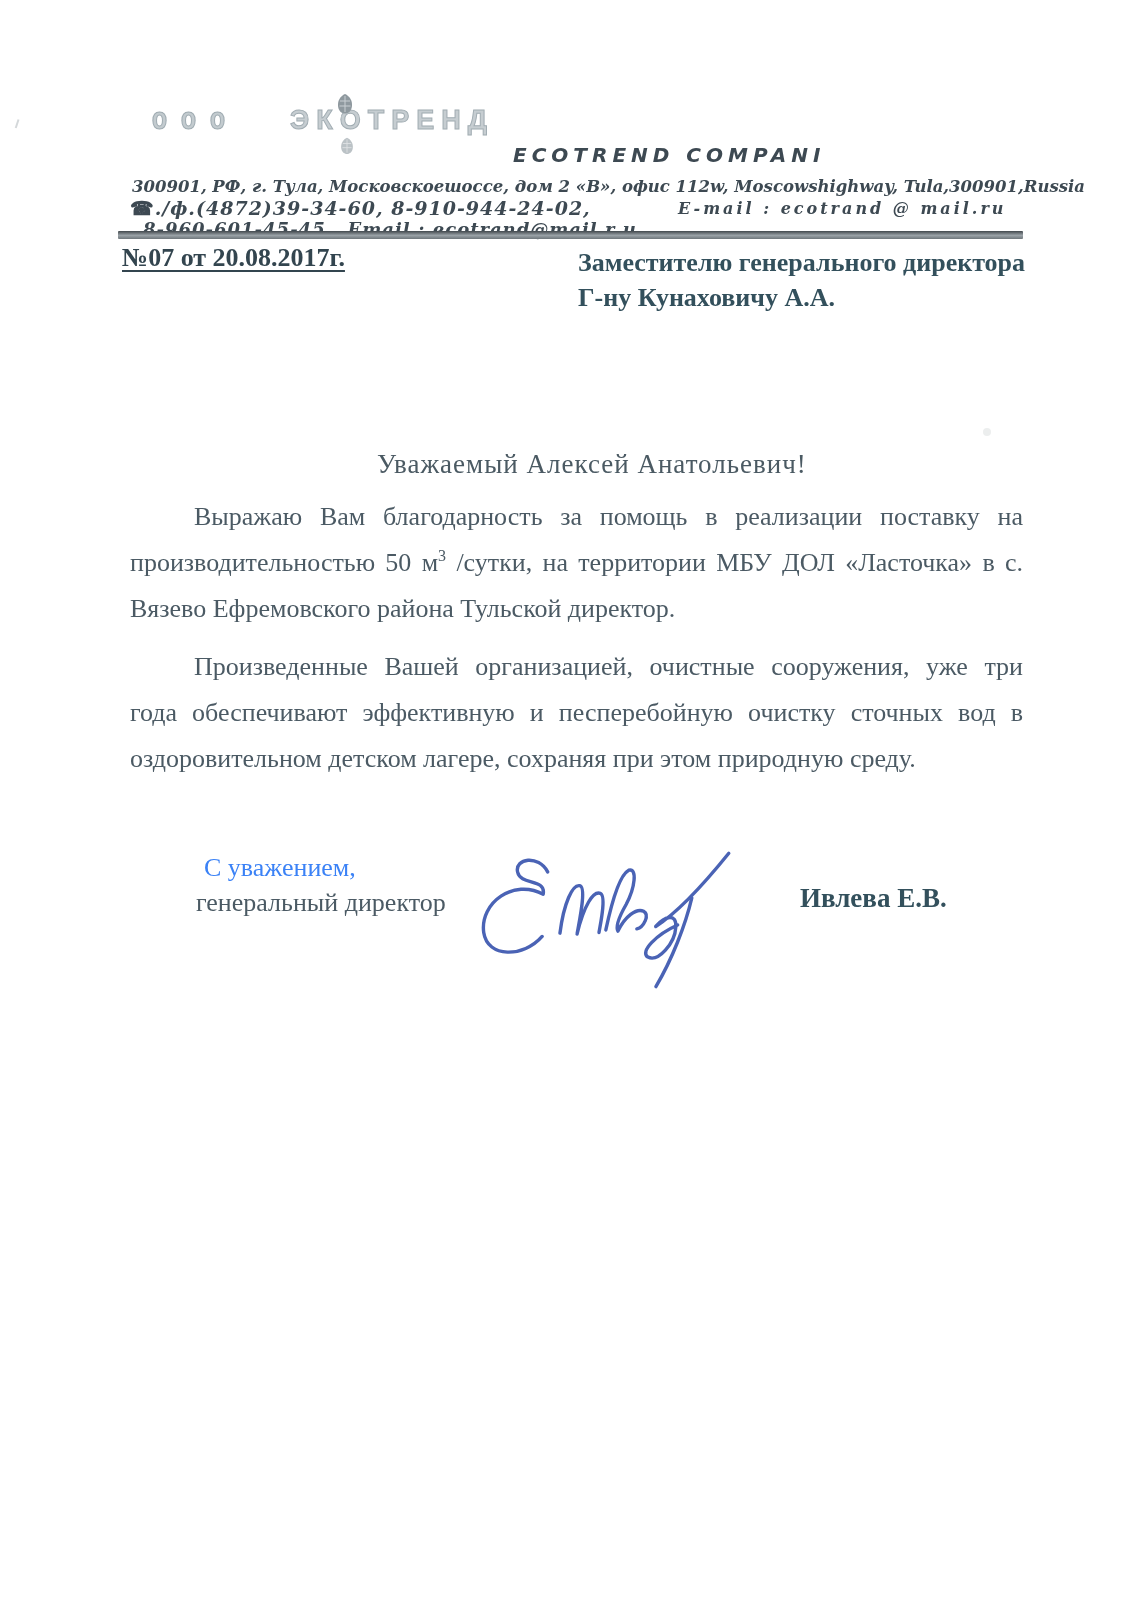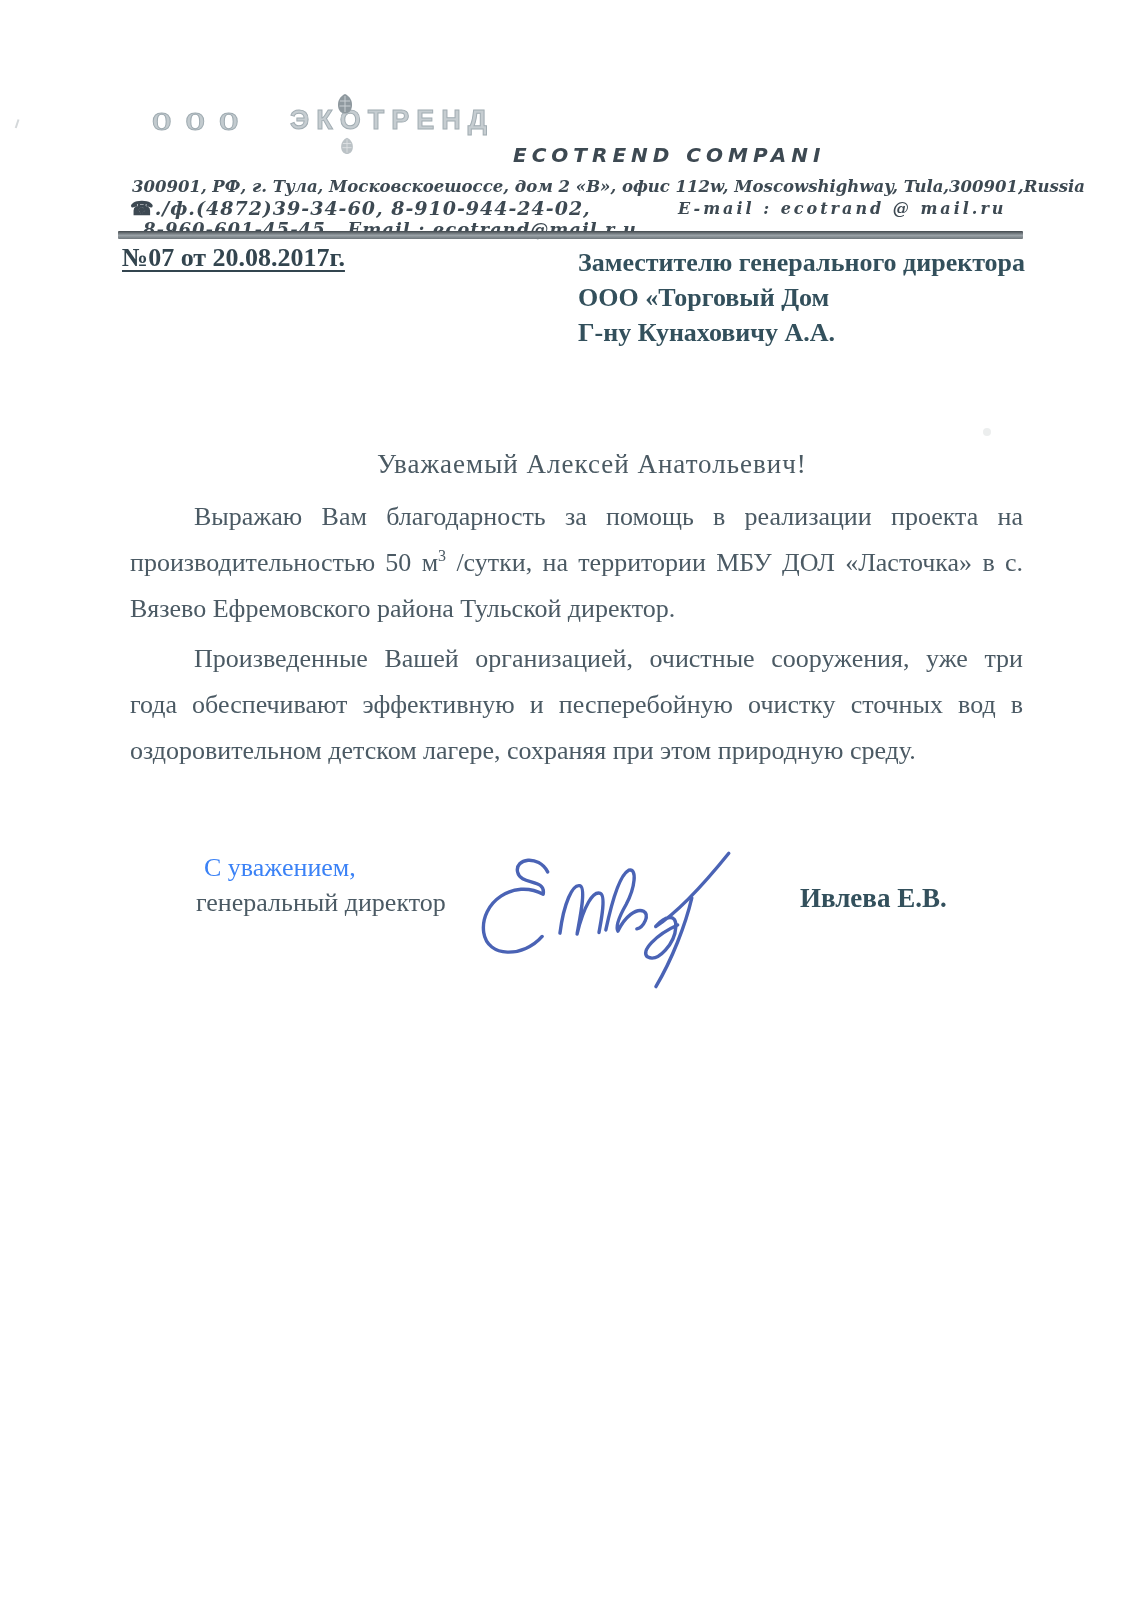"ООО" .logo-ooo { font-family: Liberation Serif, serif -> Liberation Mono, monospace }
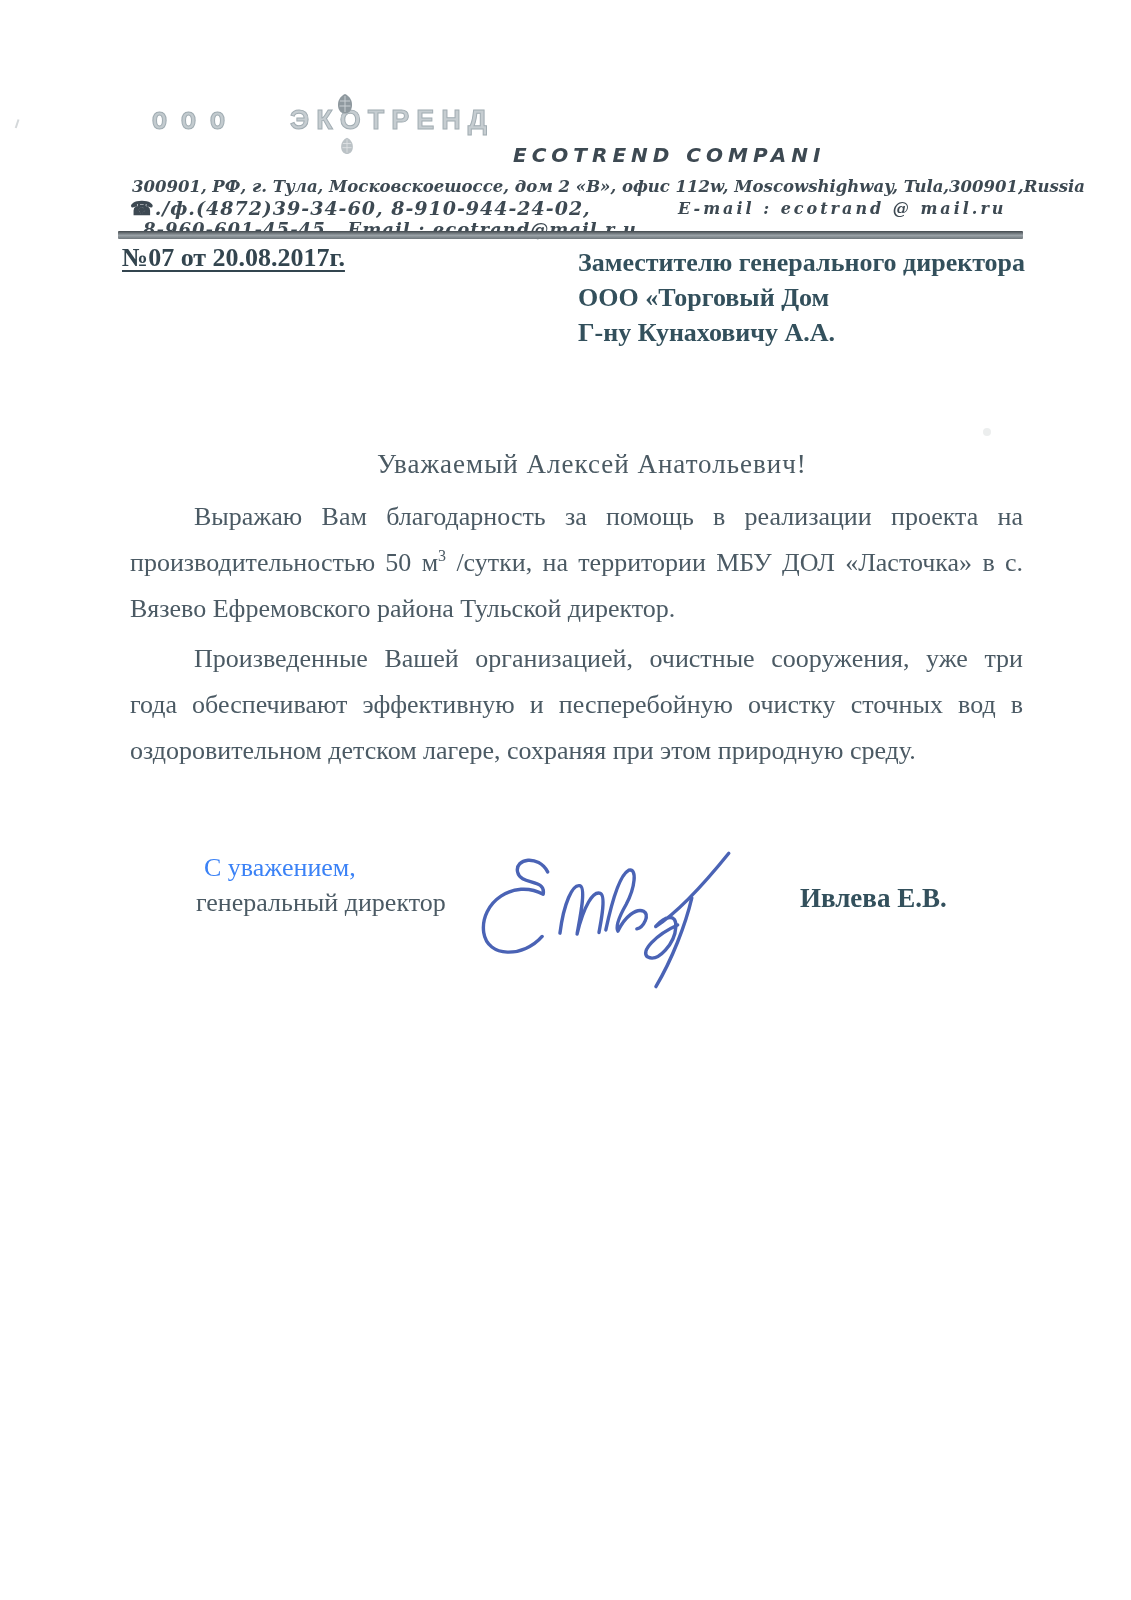"ООО «Торговый Дом" div { html: <div>ООО «Торговый Дом</div> -> none }
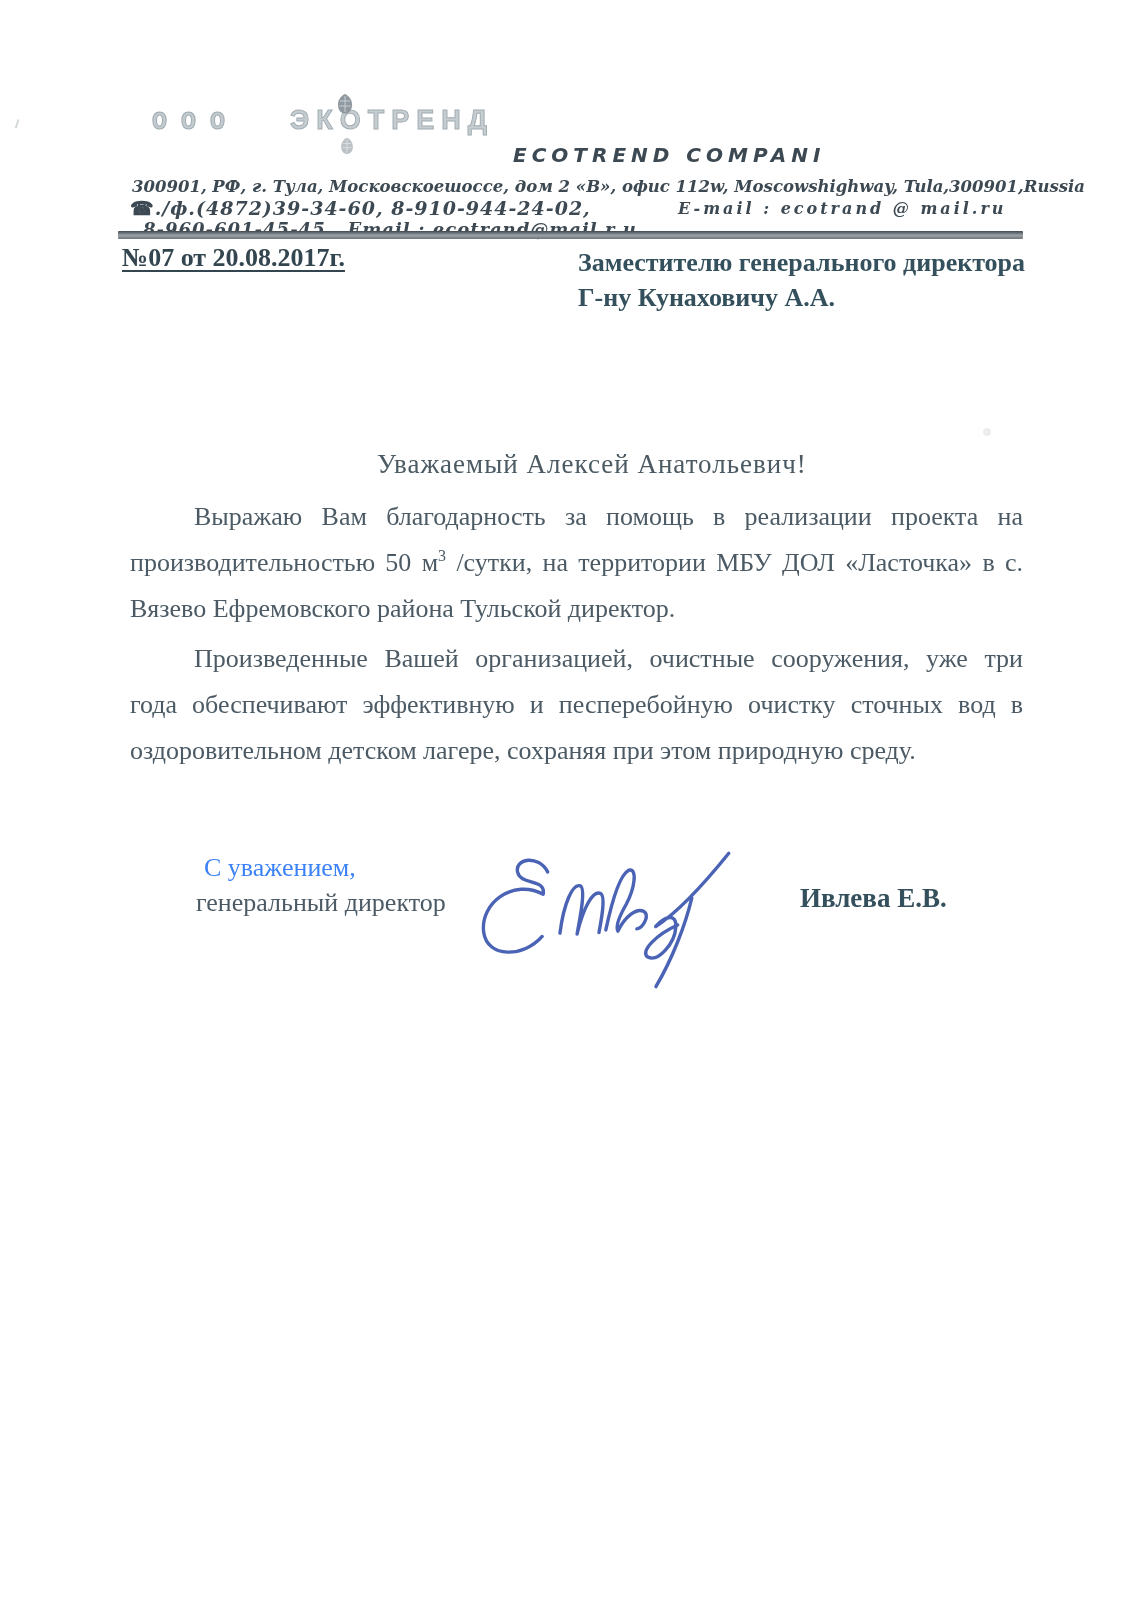"Выражаю Вам благодарность за помощь" div.jline { text: проекта -> поставку }
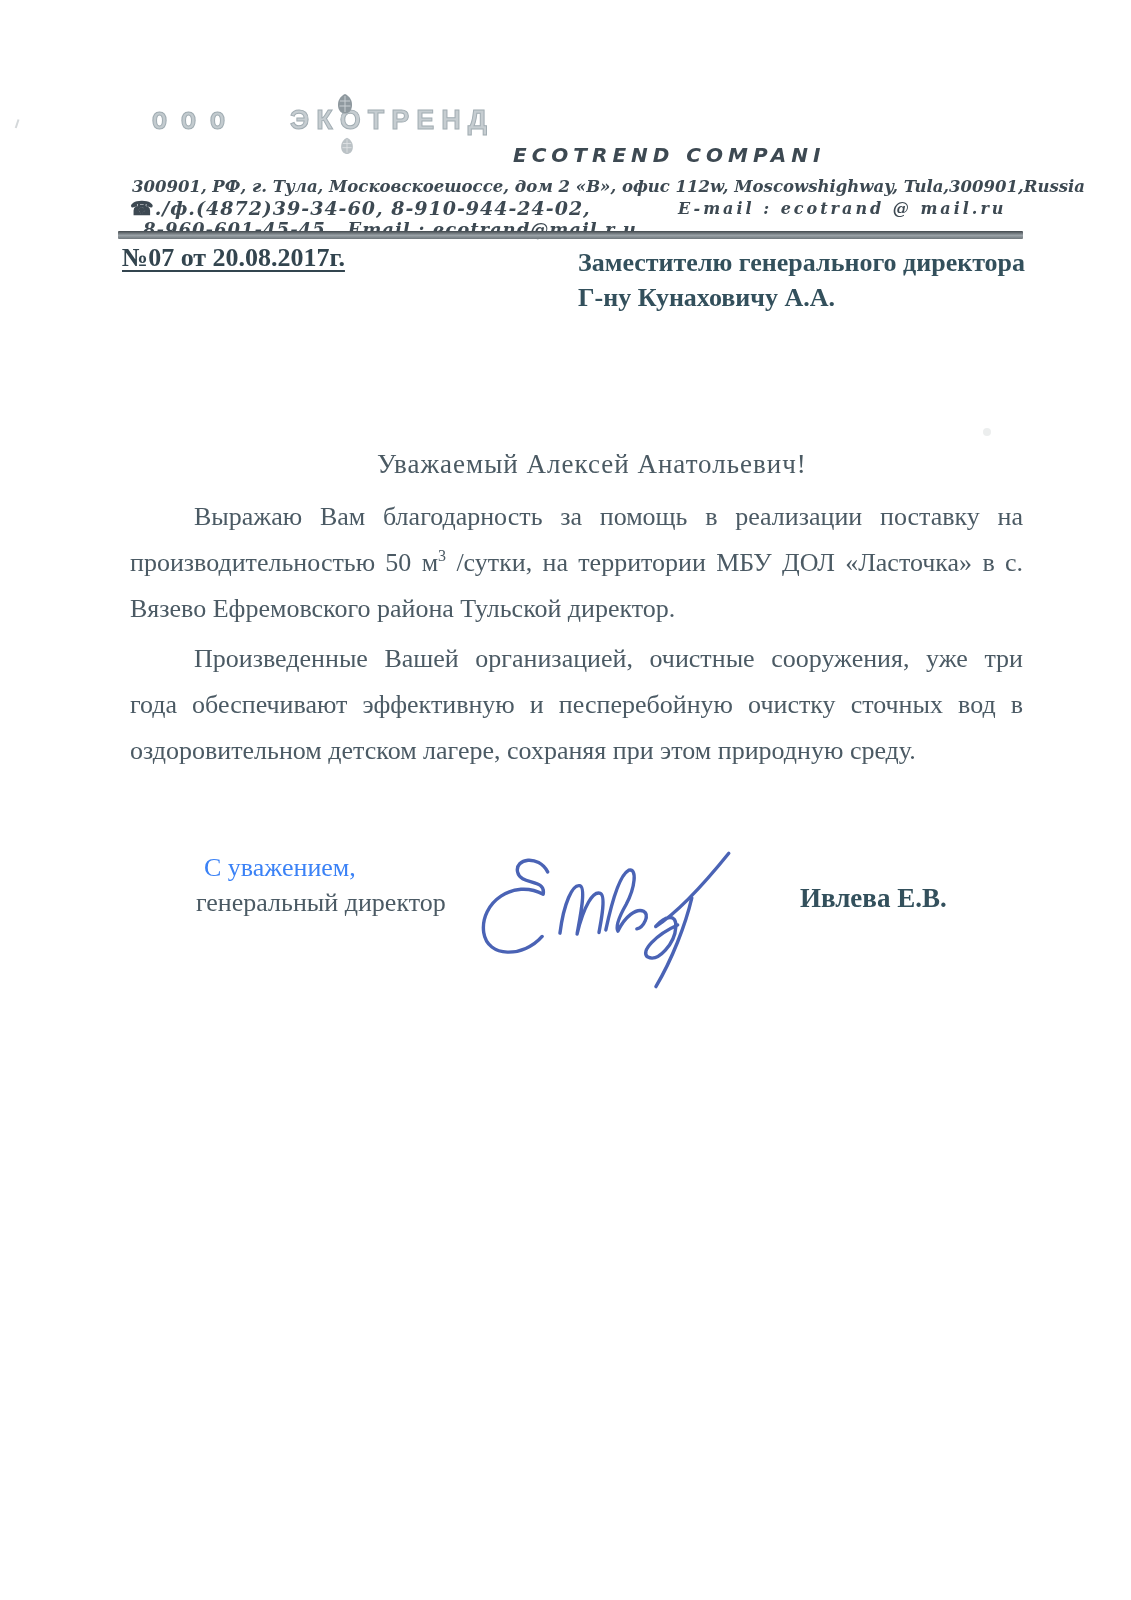"Произведенные Вашей организацией," .para2 { margin-top: 4px -> 12px }
